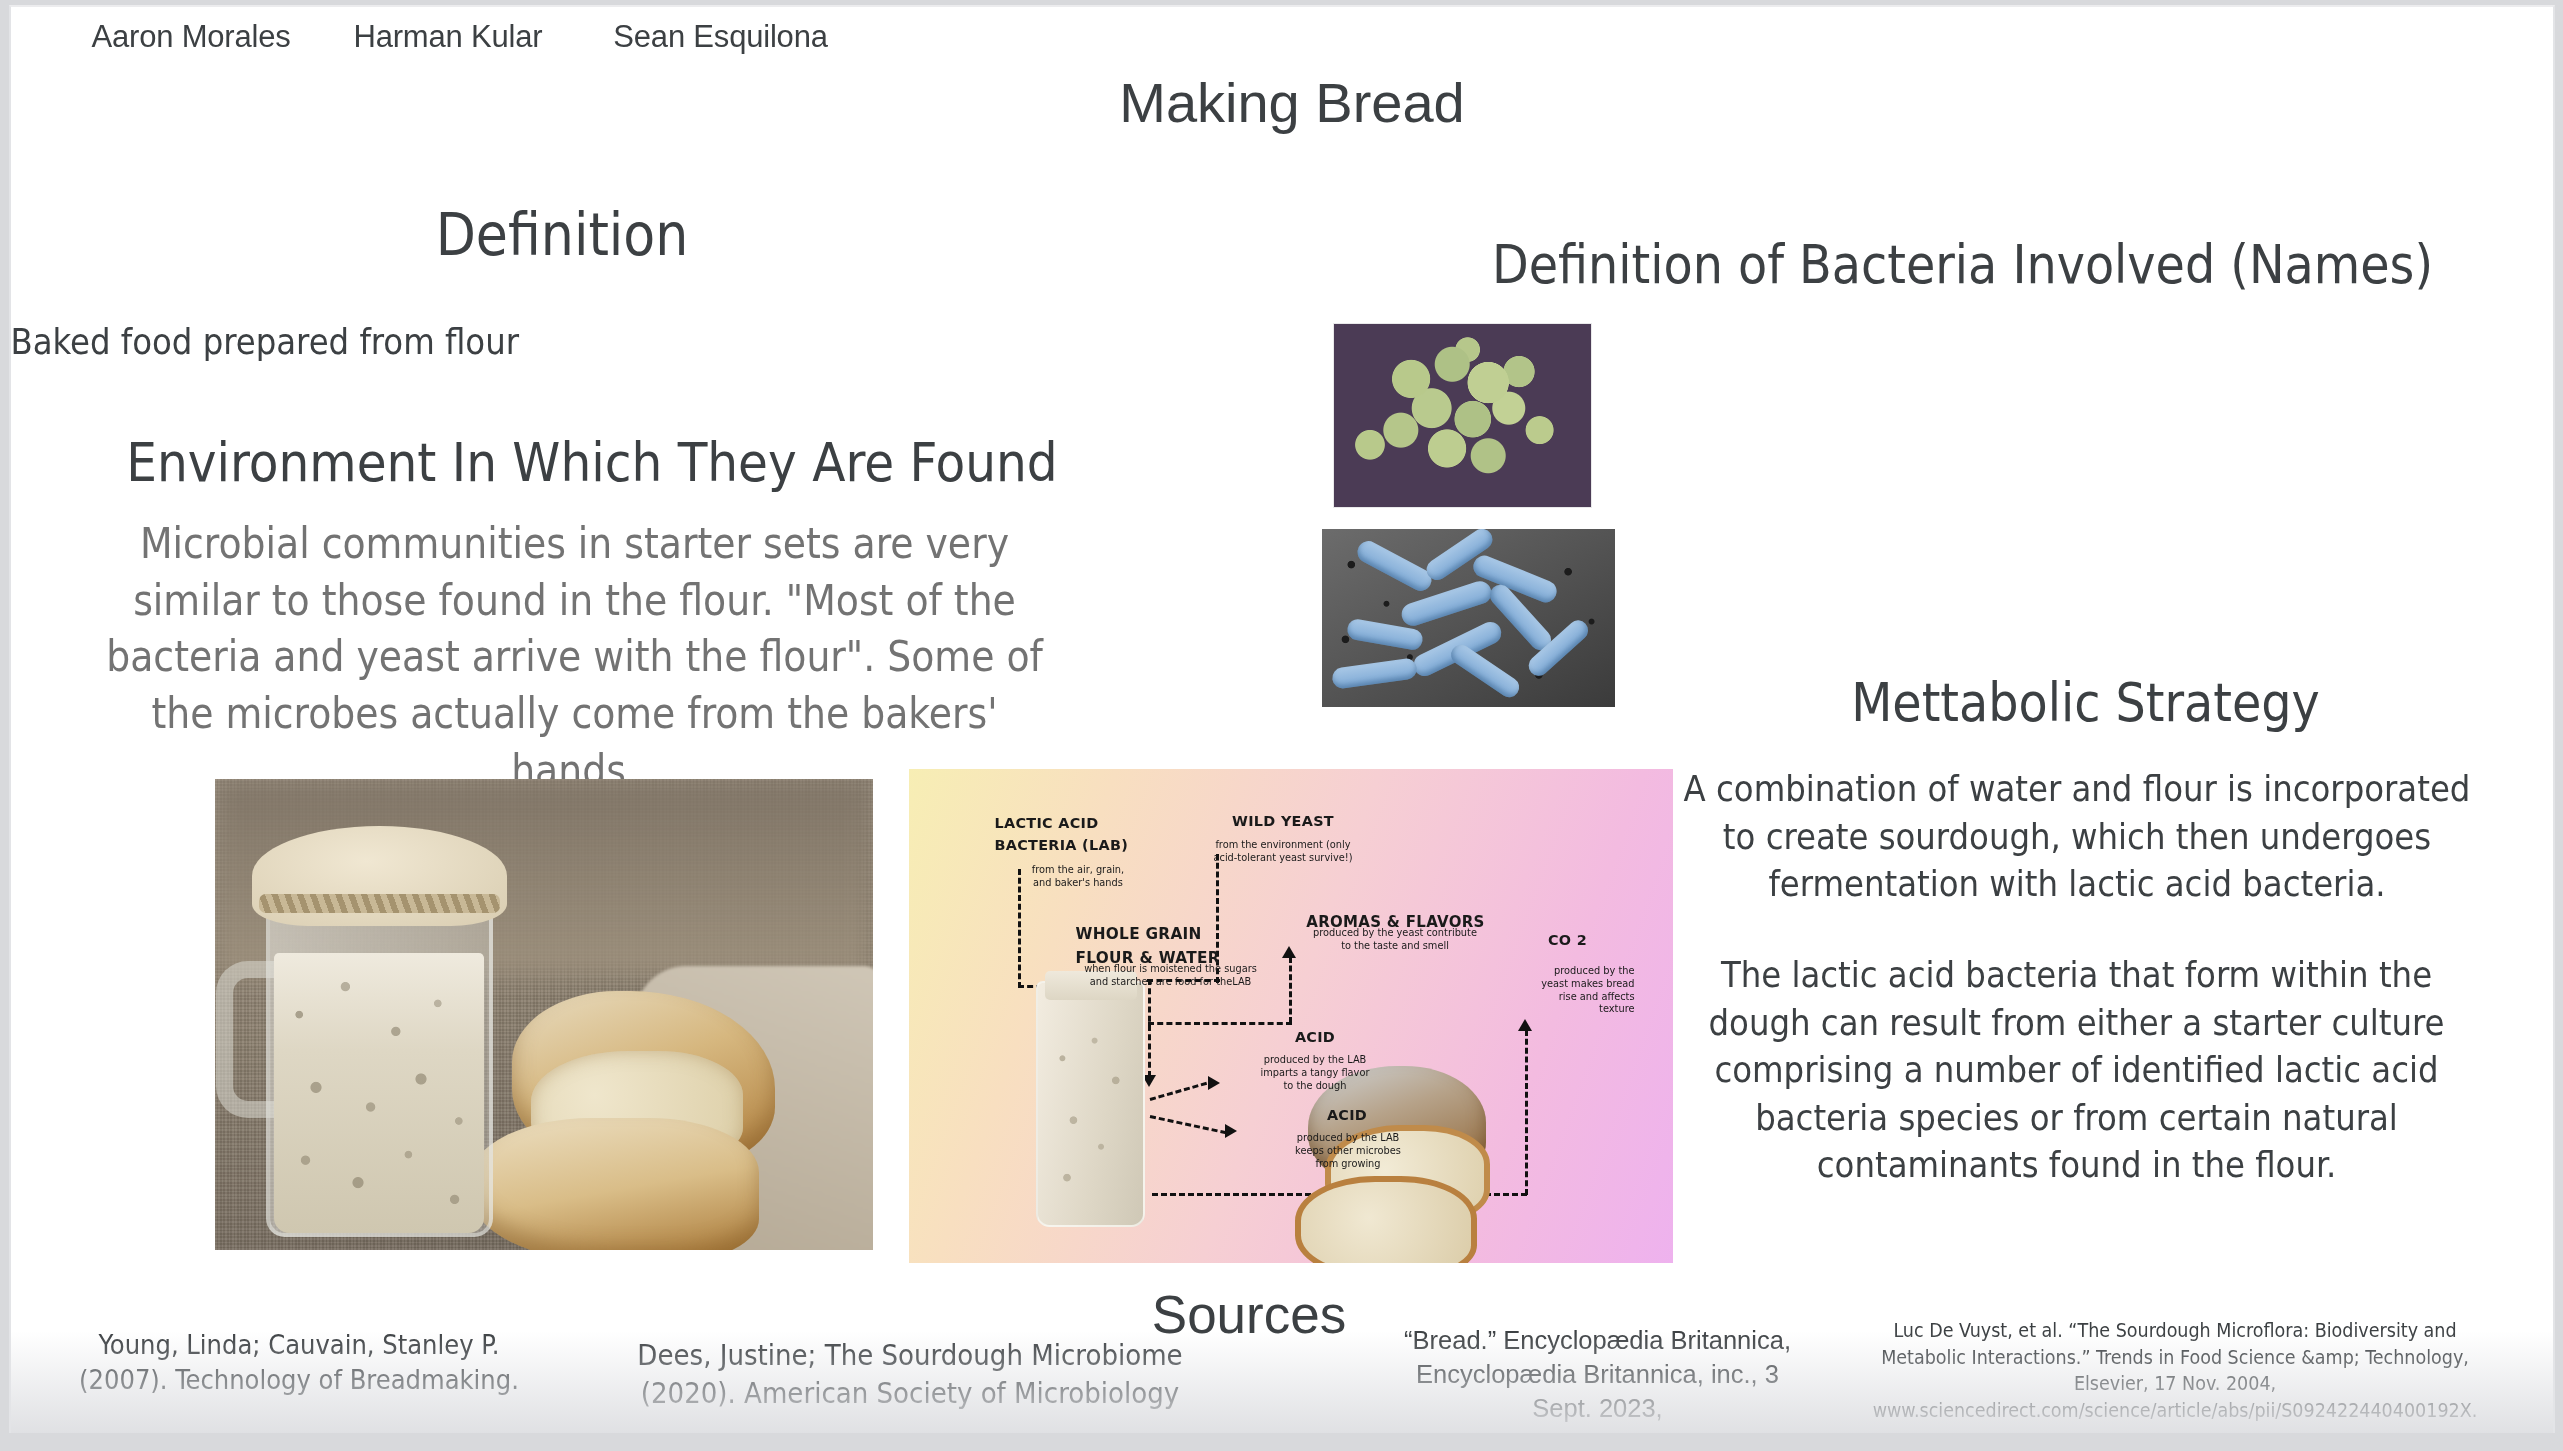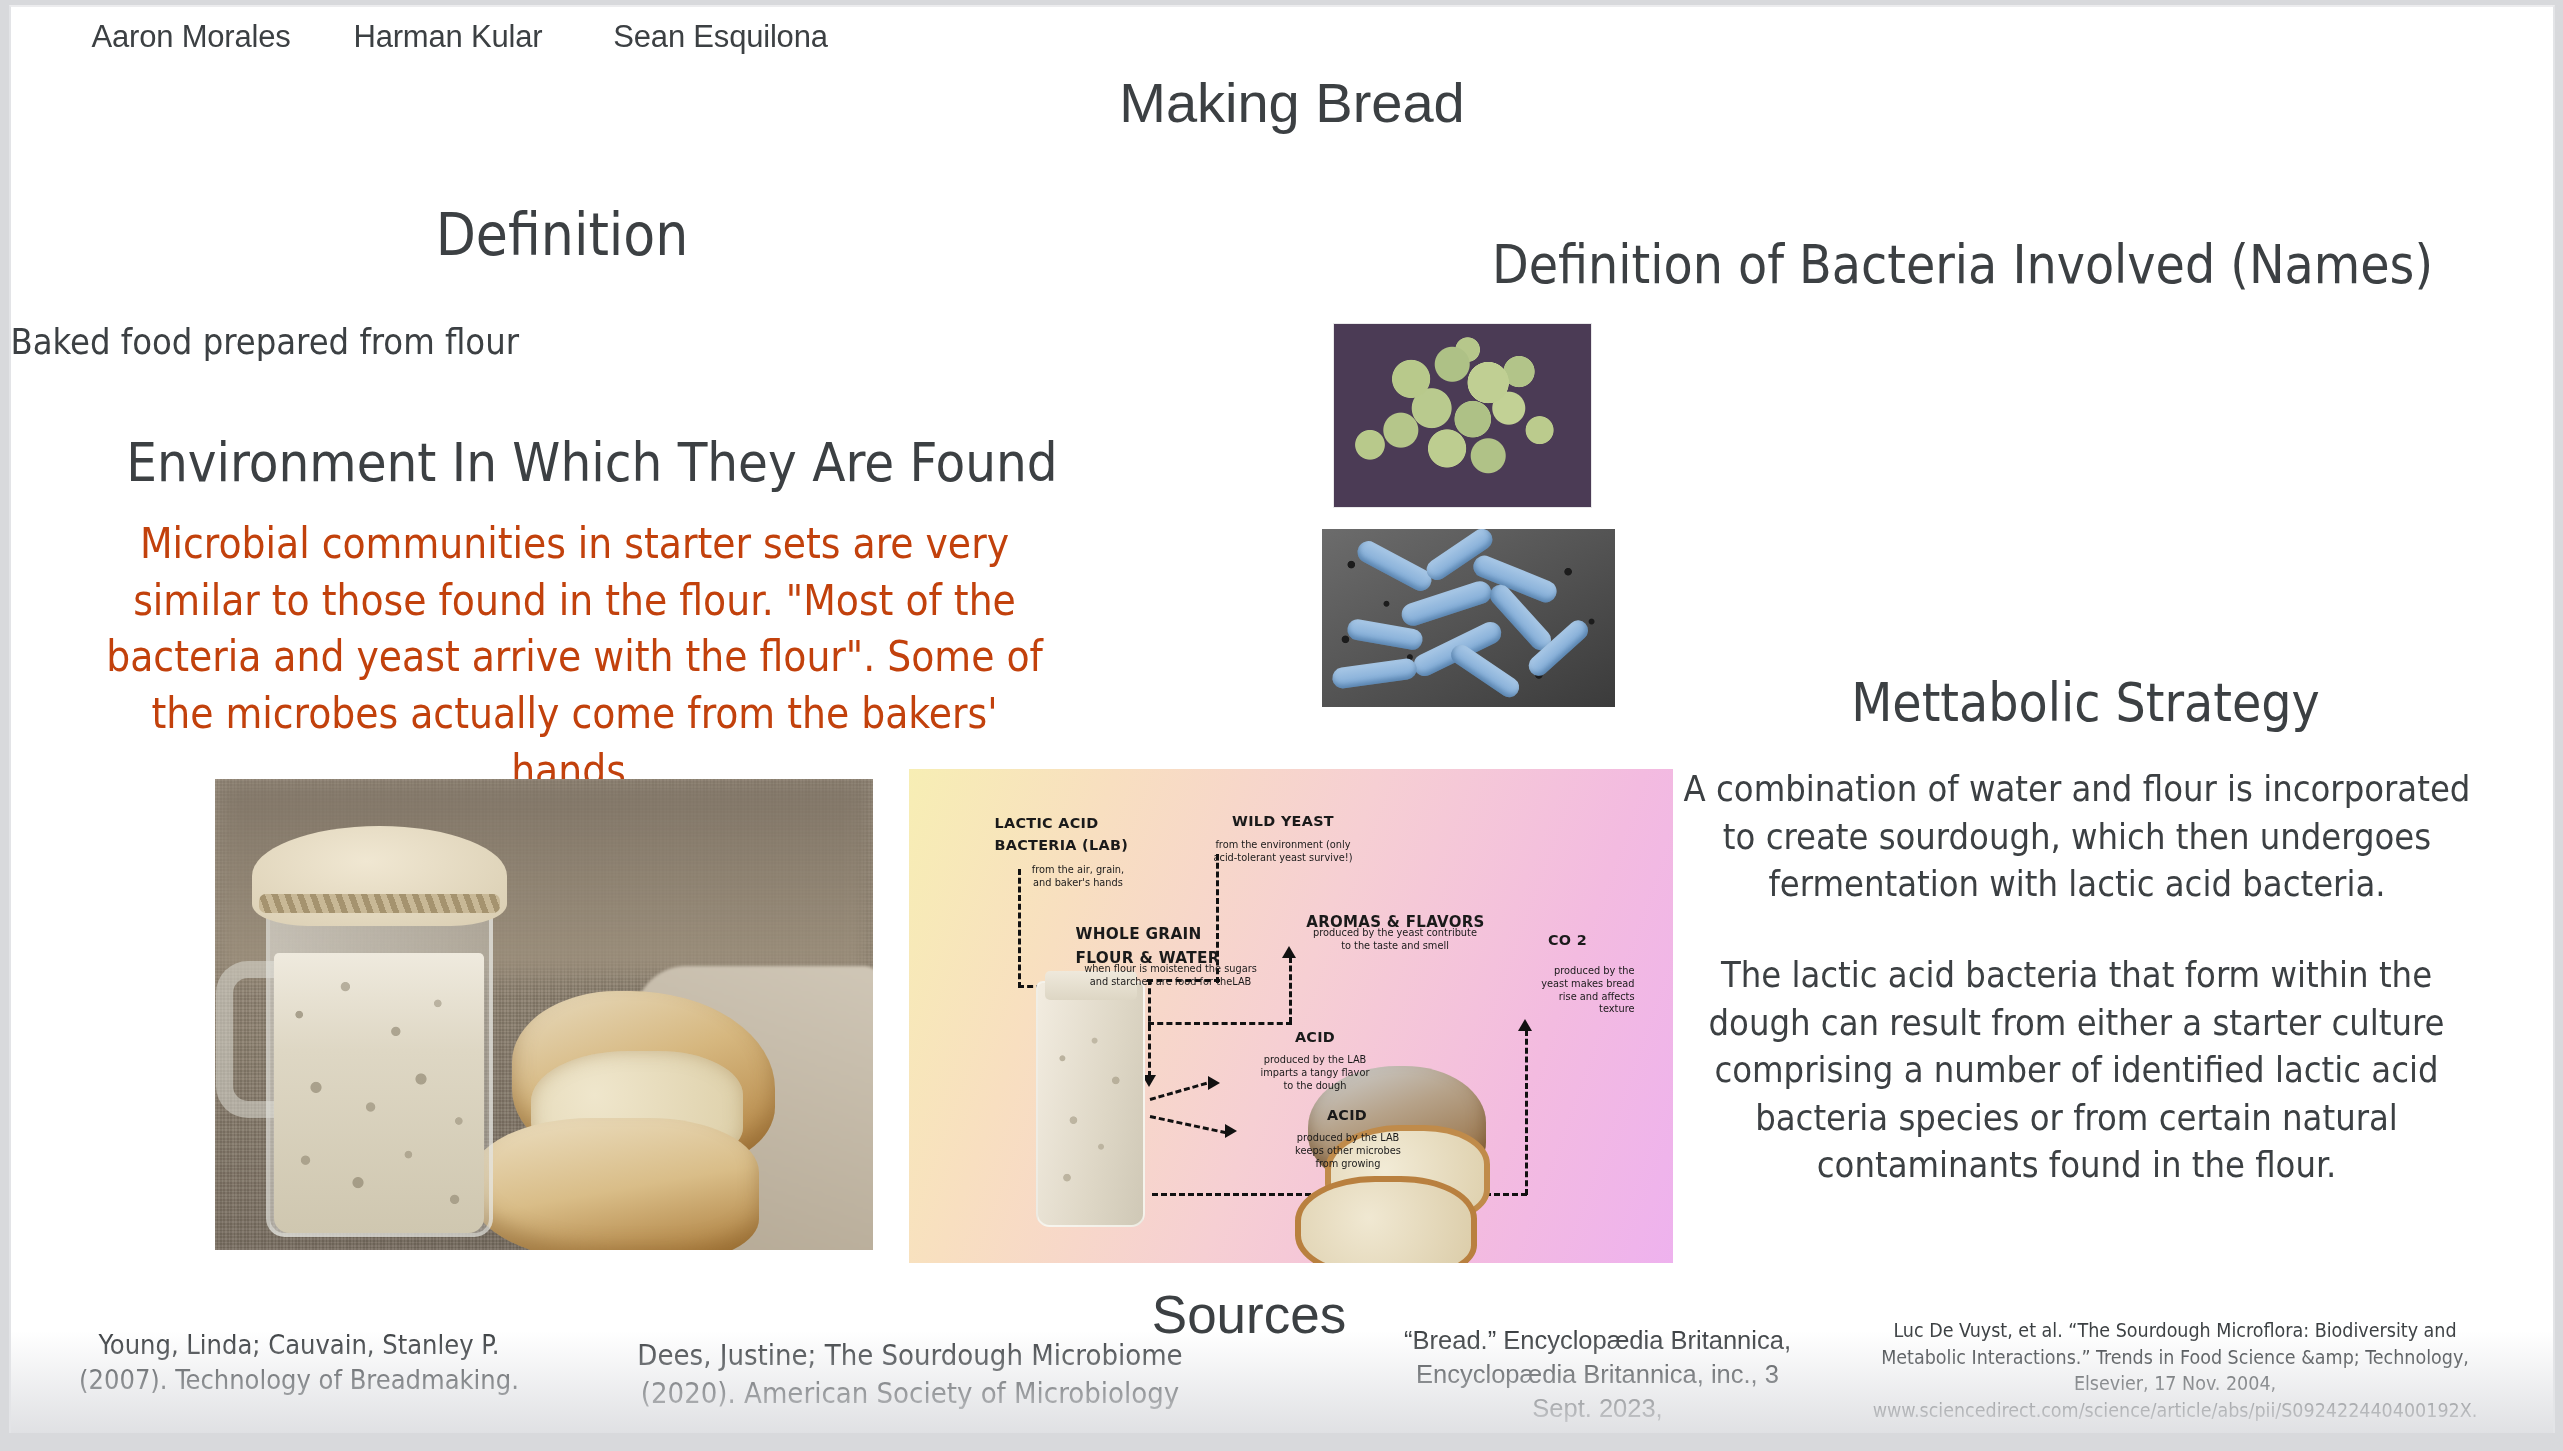"Microbial communities in starter sets" .p-env { color: #c2410c -> #737373 }
